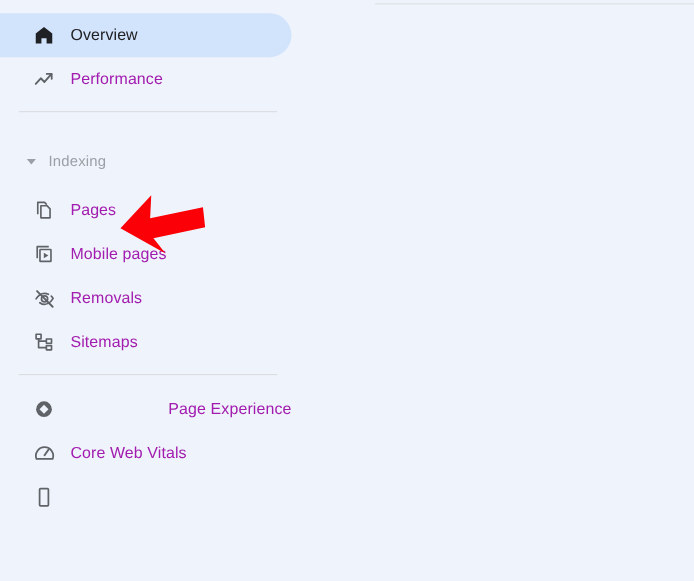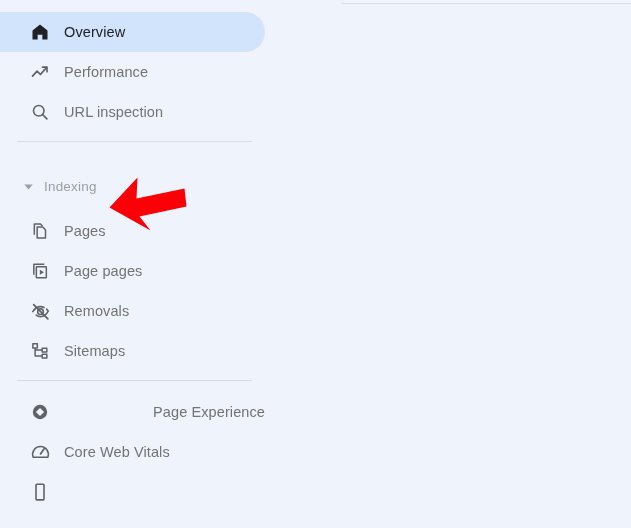"Performance" .nav-label { color: #737373 -> #a21caf }
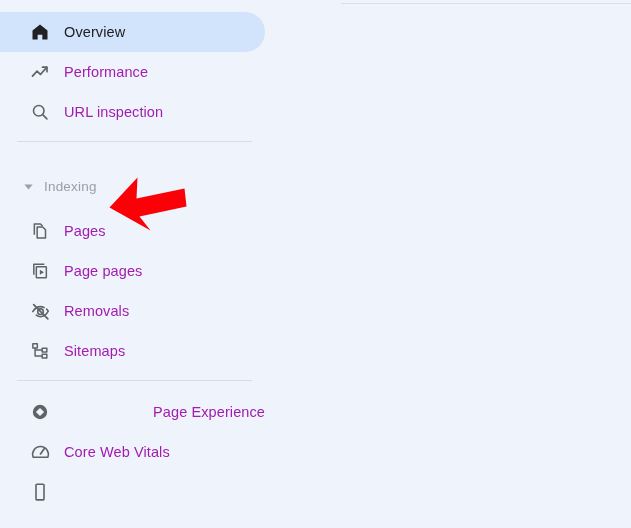"URL inspection" div.nav-item { html: <div> <span> <svg> <circle></circle> <line></line> </svg> </span> <span>URL inspection</span> </div> -> none }
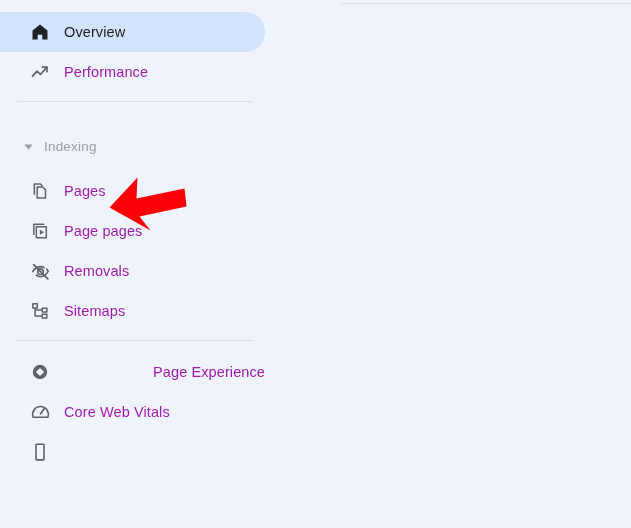"Page pages" span.nav-label { text: Page -> Mobile }
